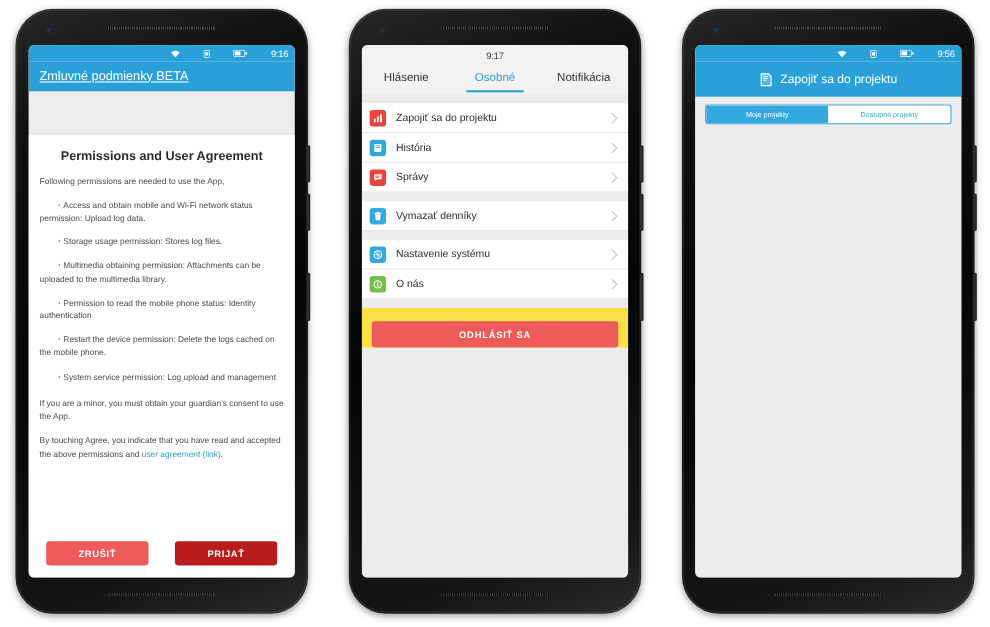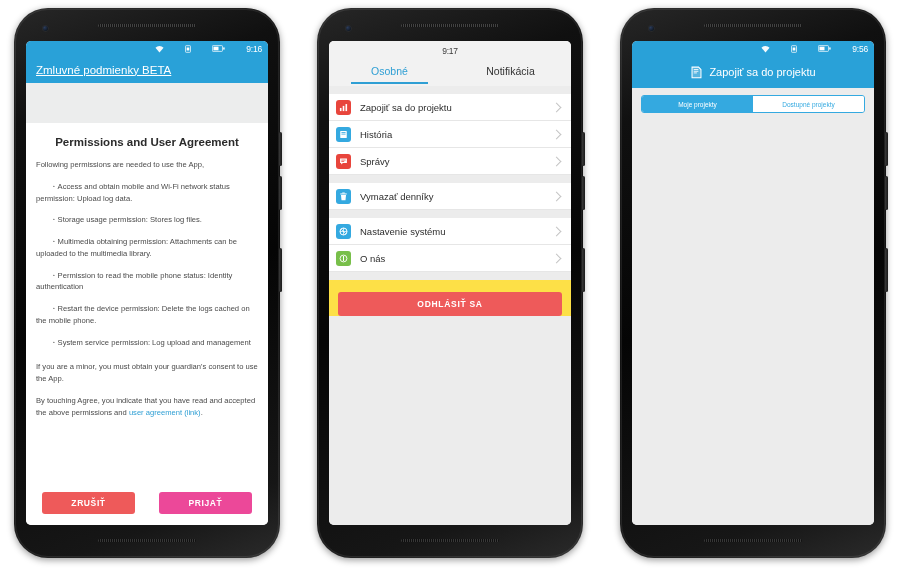"Hlásenie" div.tab { html: none -> <div> <span>Hlásenie</span> </div> }
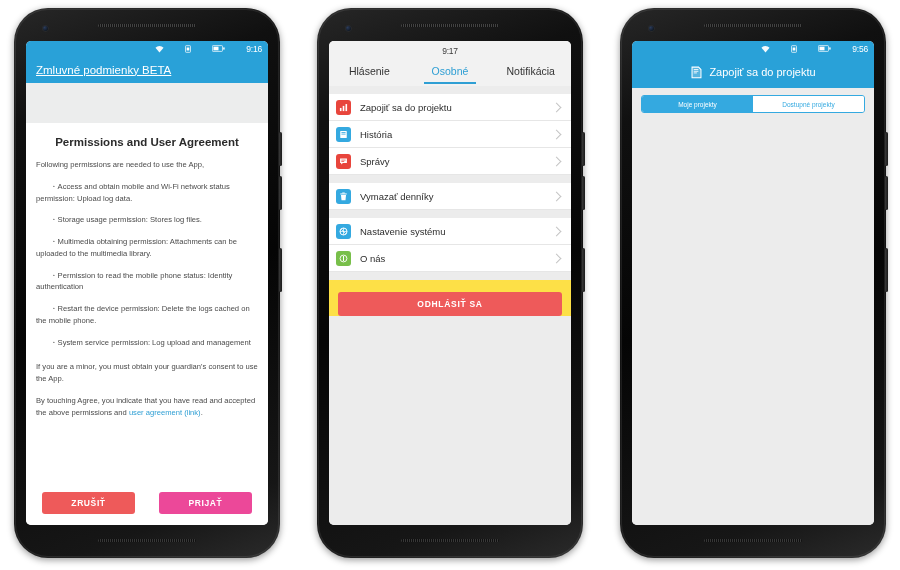"PRIJAŤ" .btn.accept { background: #ec4899 -> #b91c1c }
